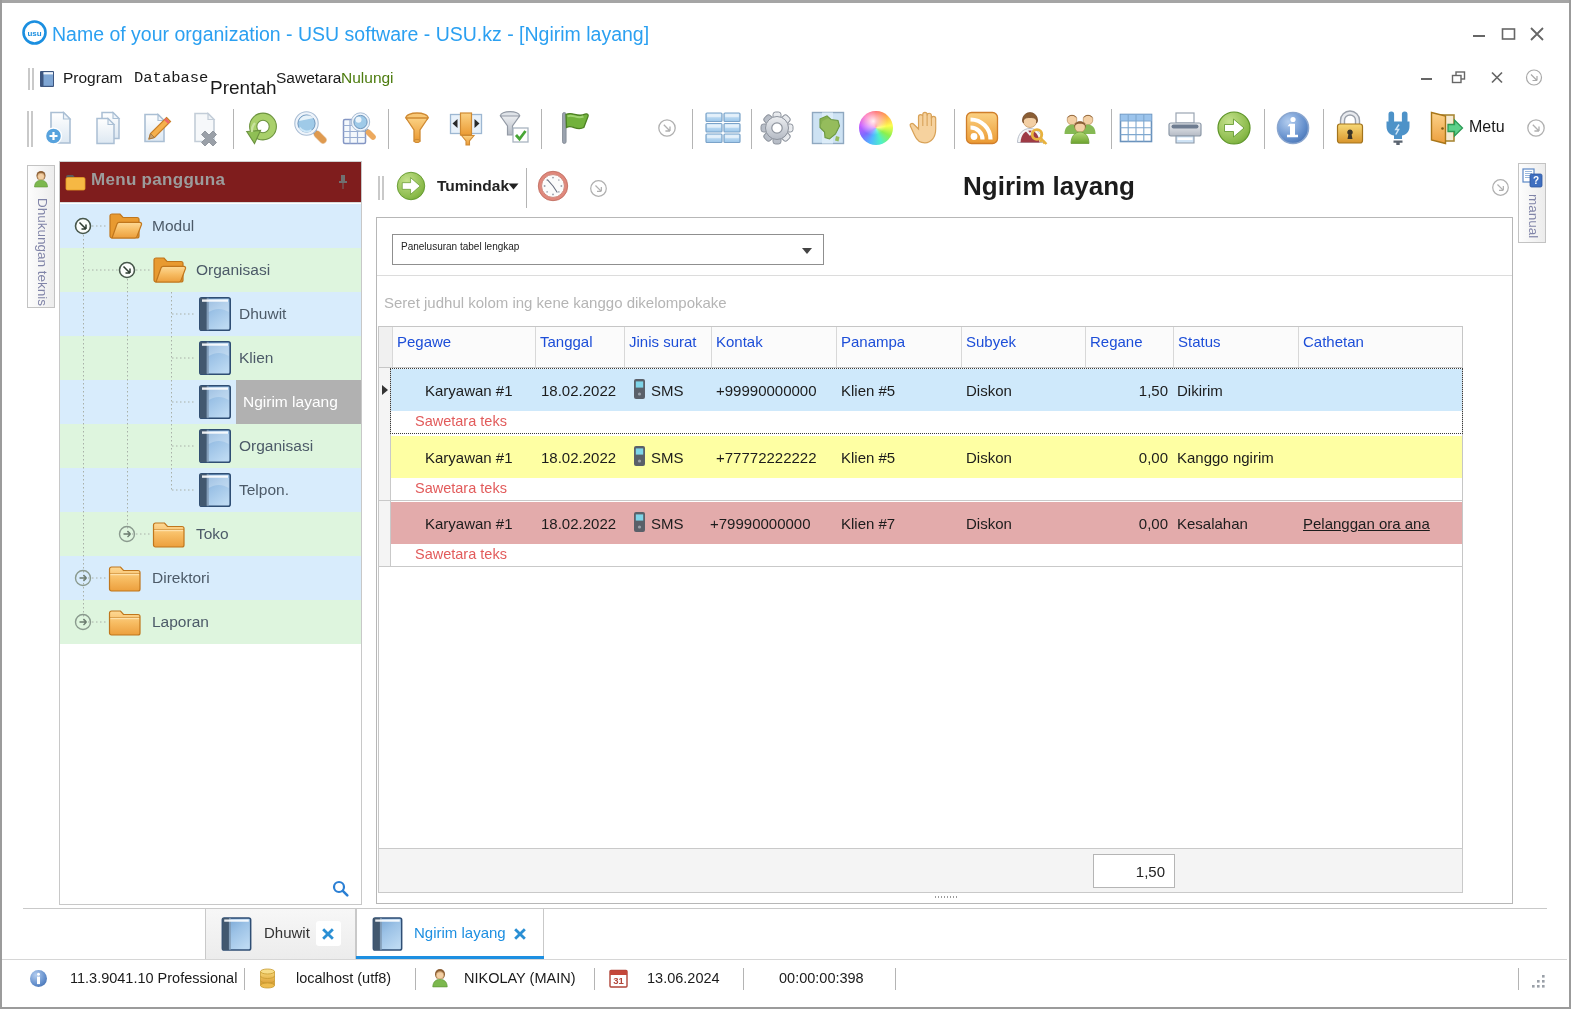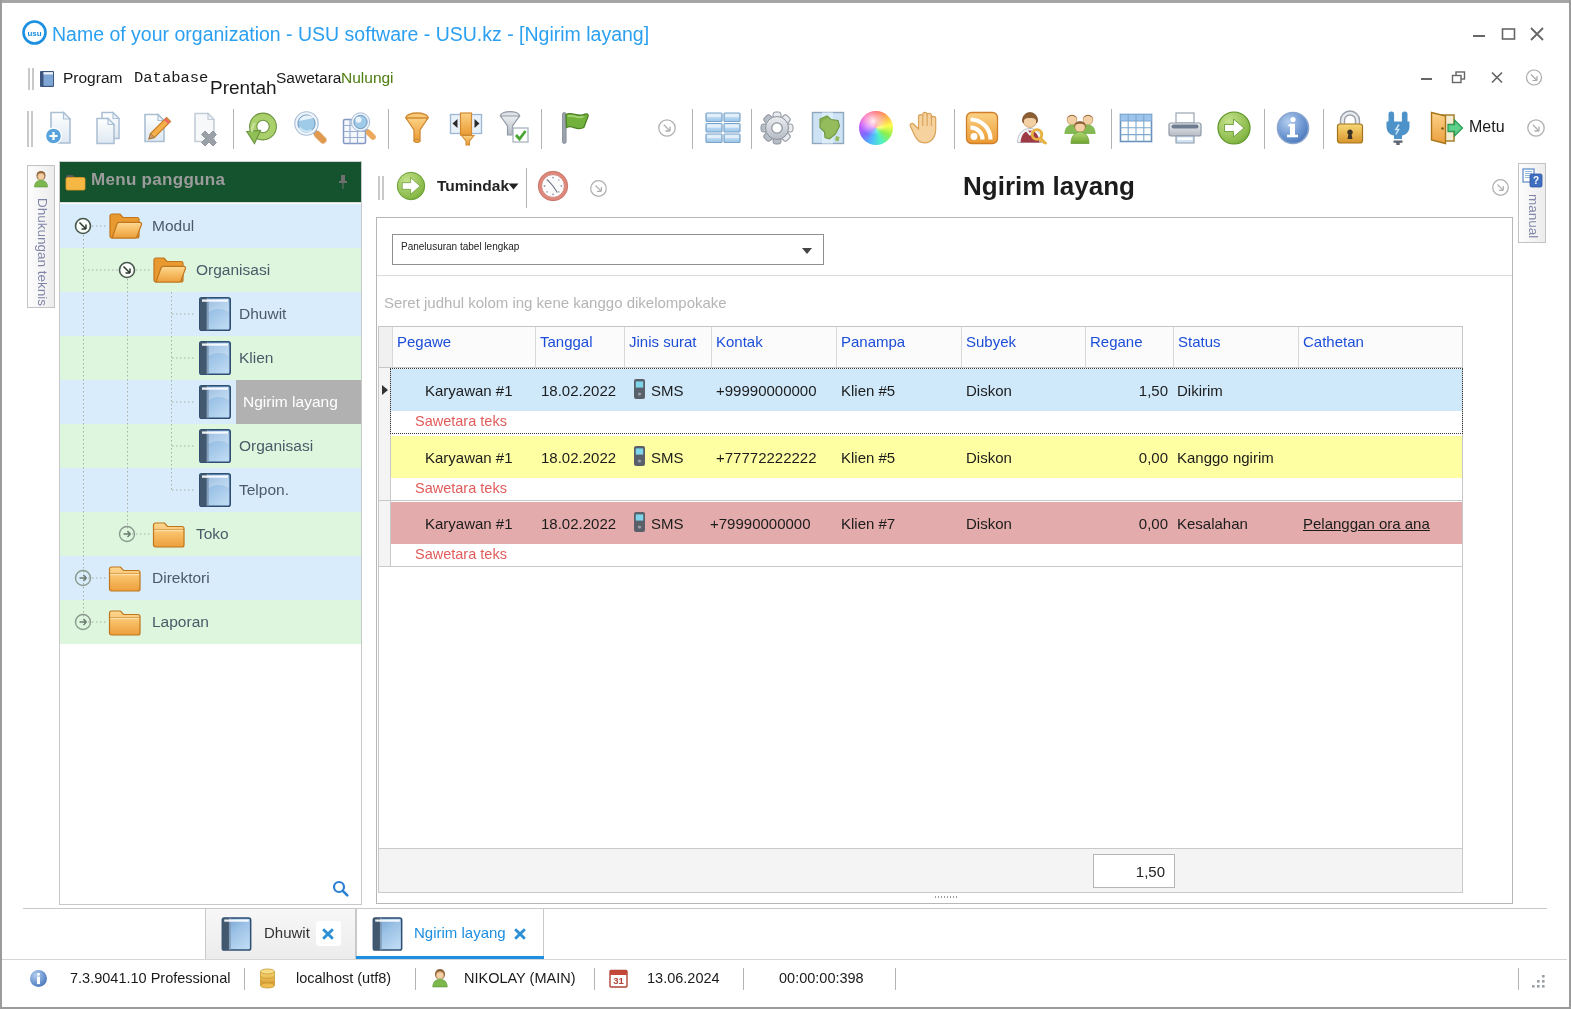"Menu pangguna" div.abs { background: #14532d -> #7f1d1d }
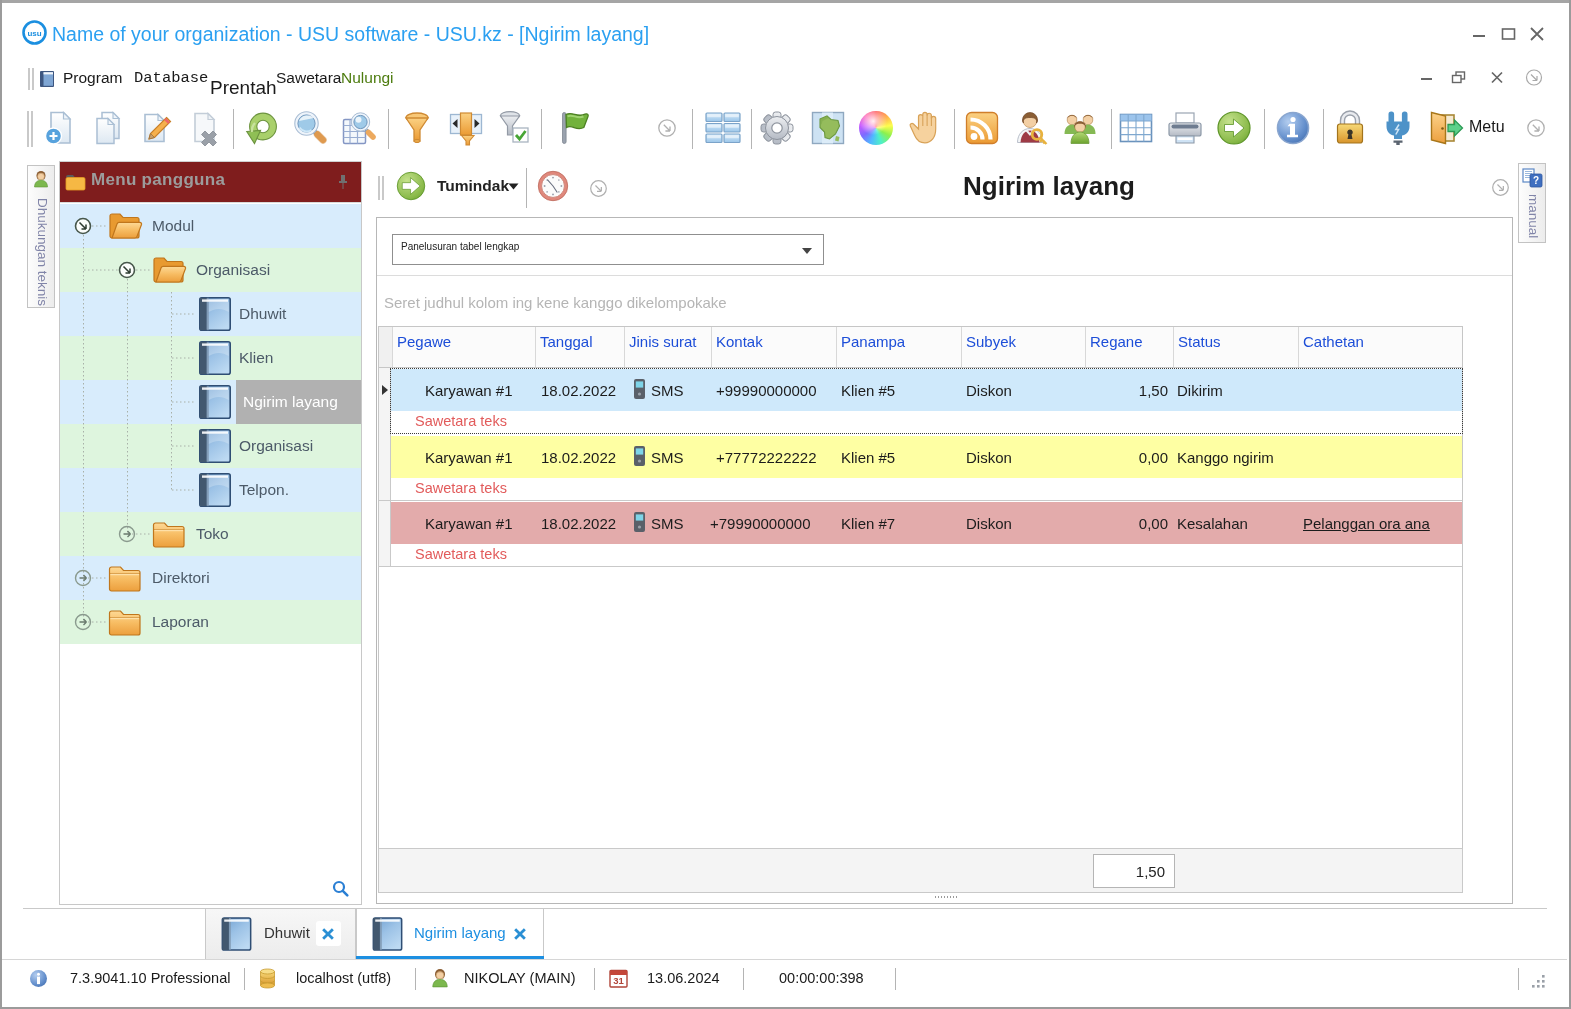"7.3.9041.10 Professional" div.abs { text: 7.3.9041.10 -> 11.3.9041.10 }
